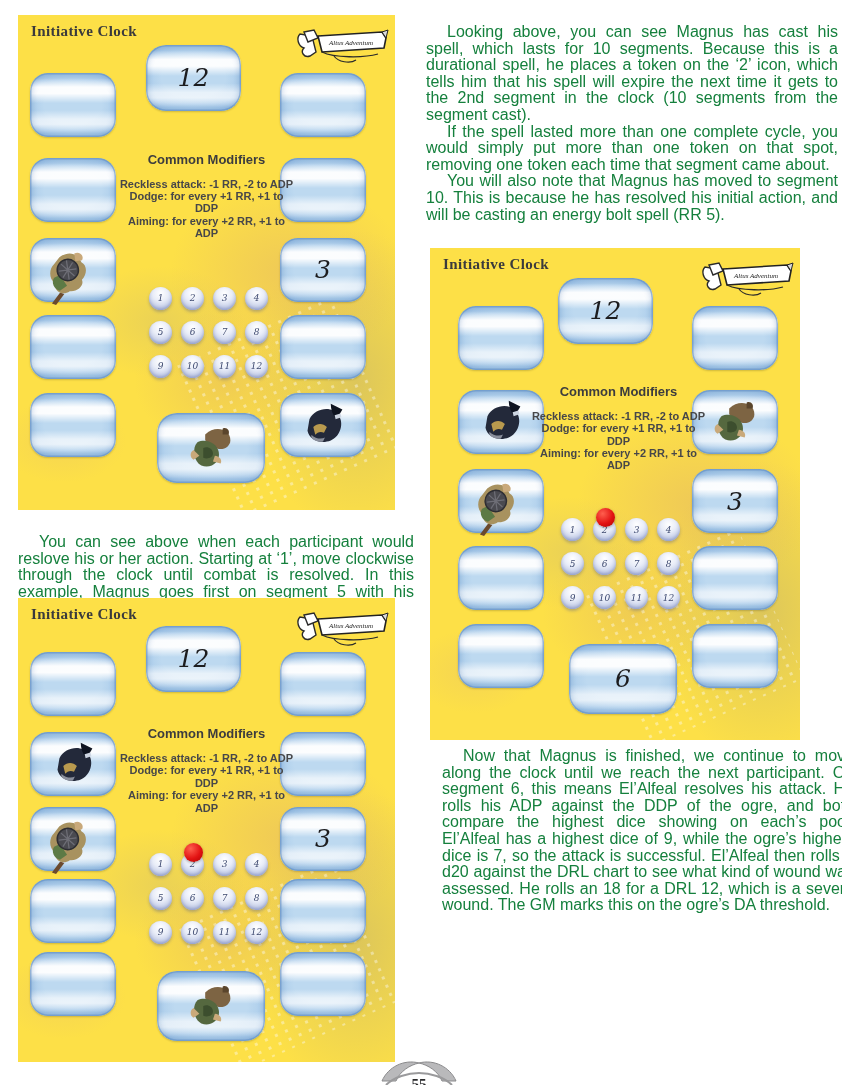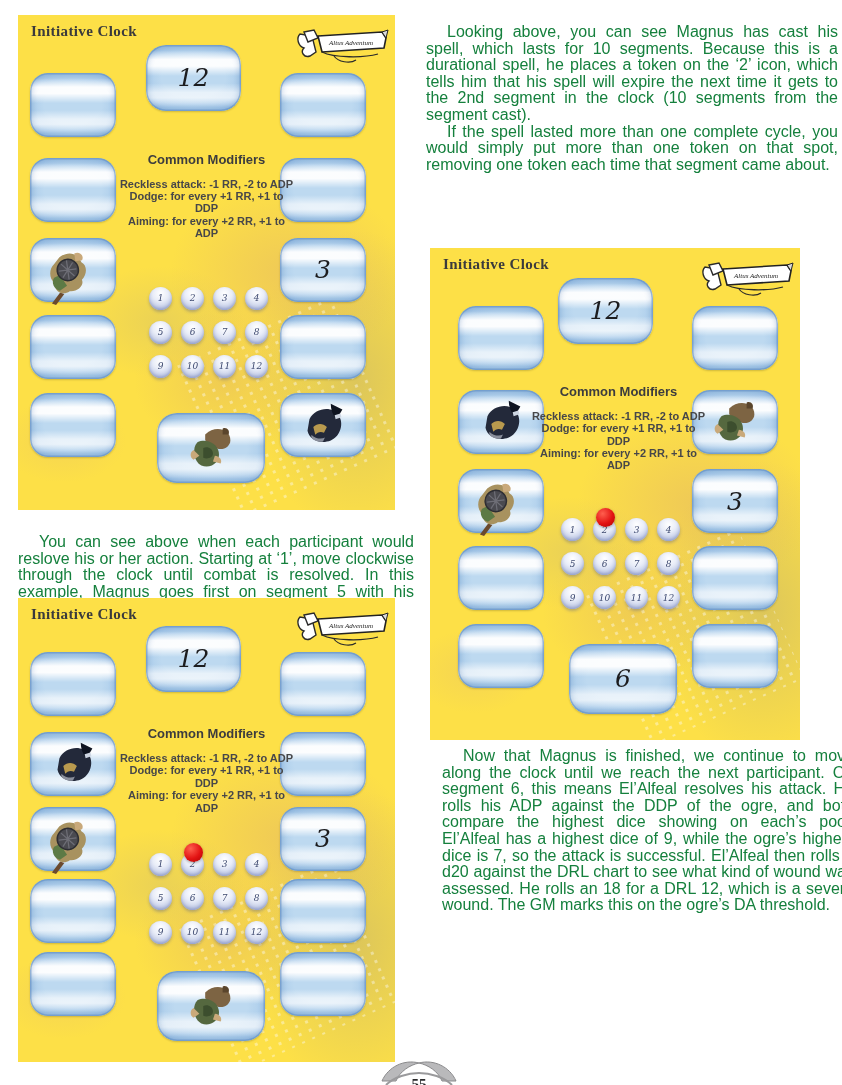"You will also note that" p { html: none -> <p>You will also note that Magnus has moved to segment 10. This is because he has resolved his initial action, and will be casting an energy bolt spell (RR 5).</p> }
